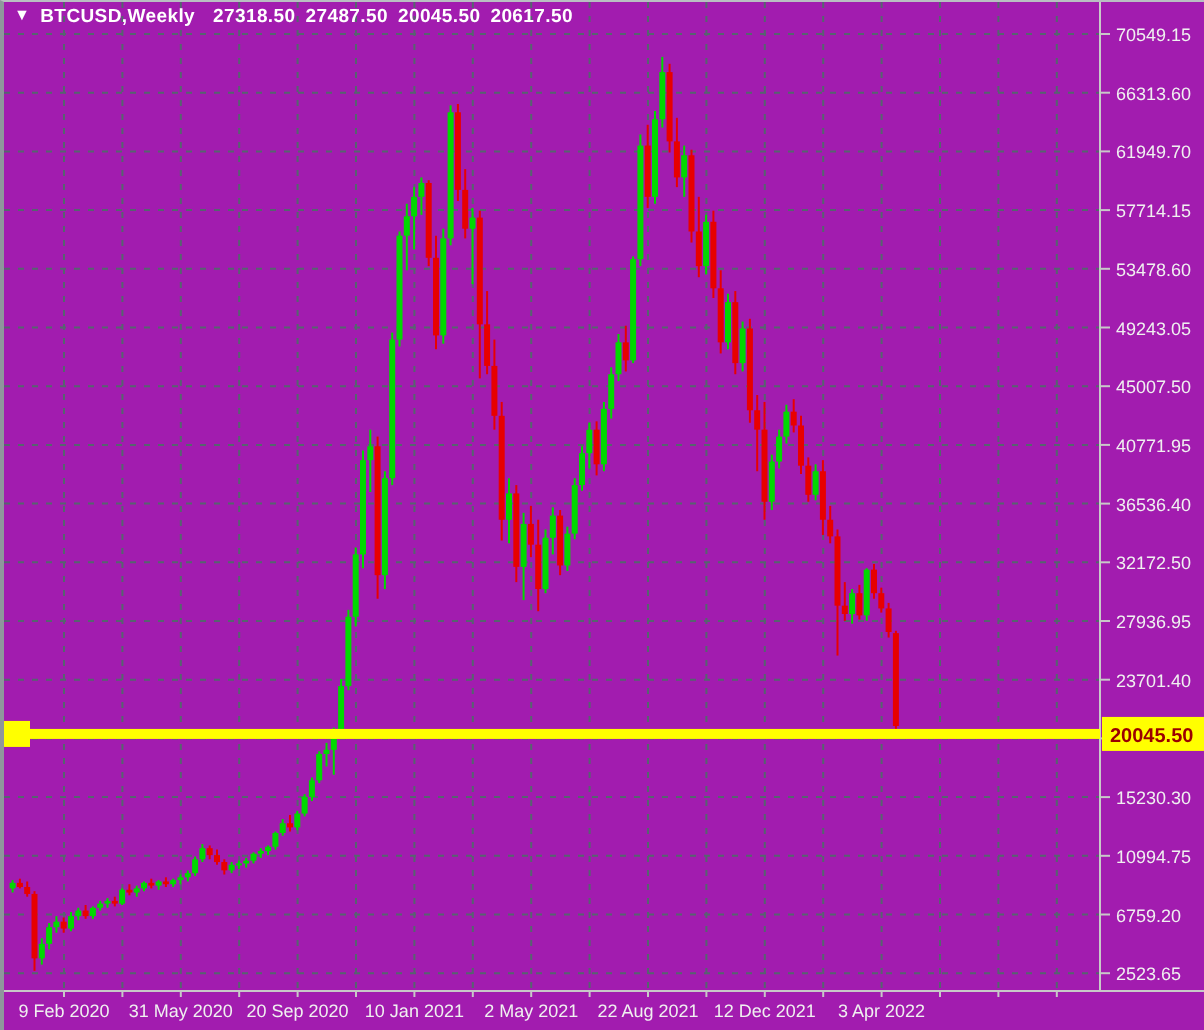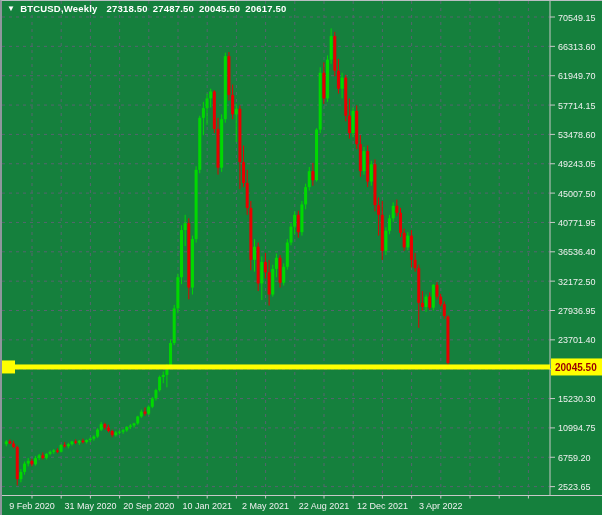"▼ BTCUSD,Weekly 27318.50 27487.50" .chart-window { background: #15803d -> #a21caf }
